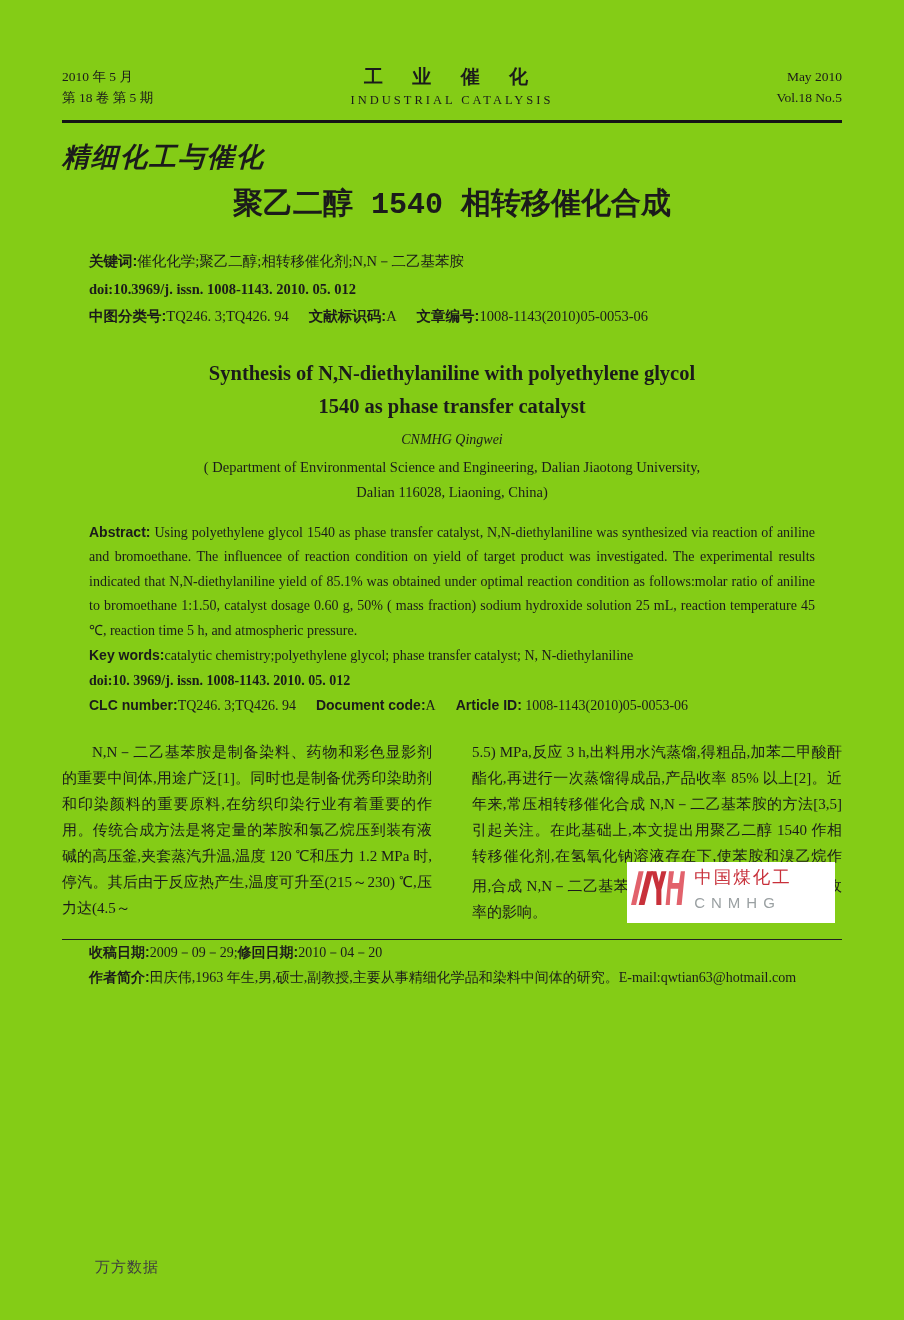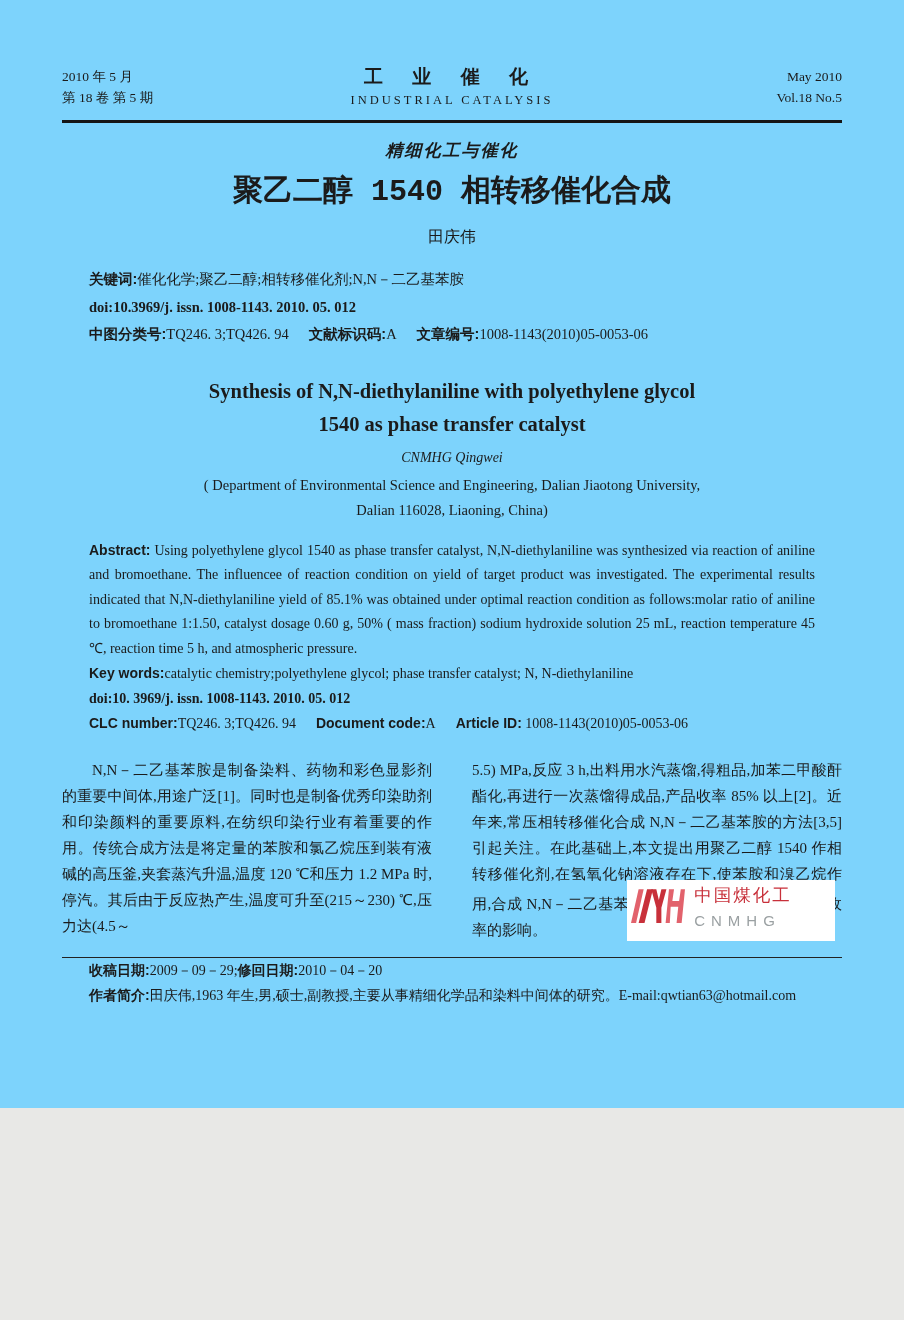"2010 年 5 月" .page { background: #7dd3fc -> #84cc16; height: 1108px -> 1320px }
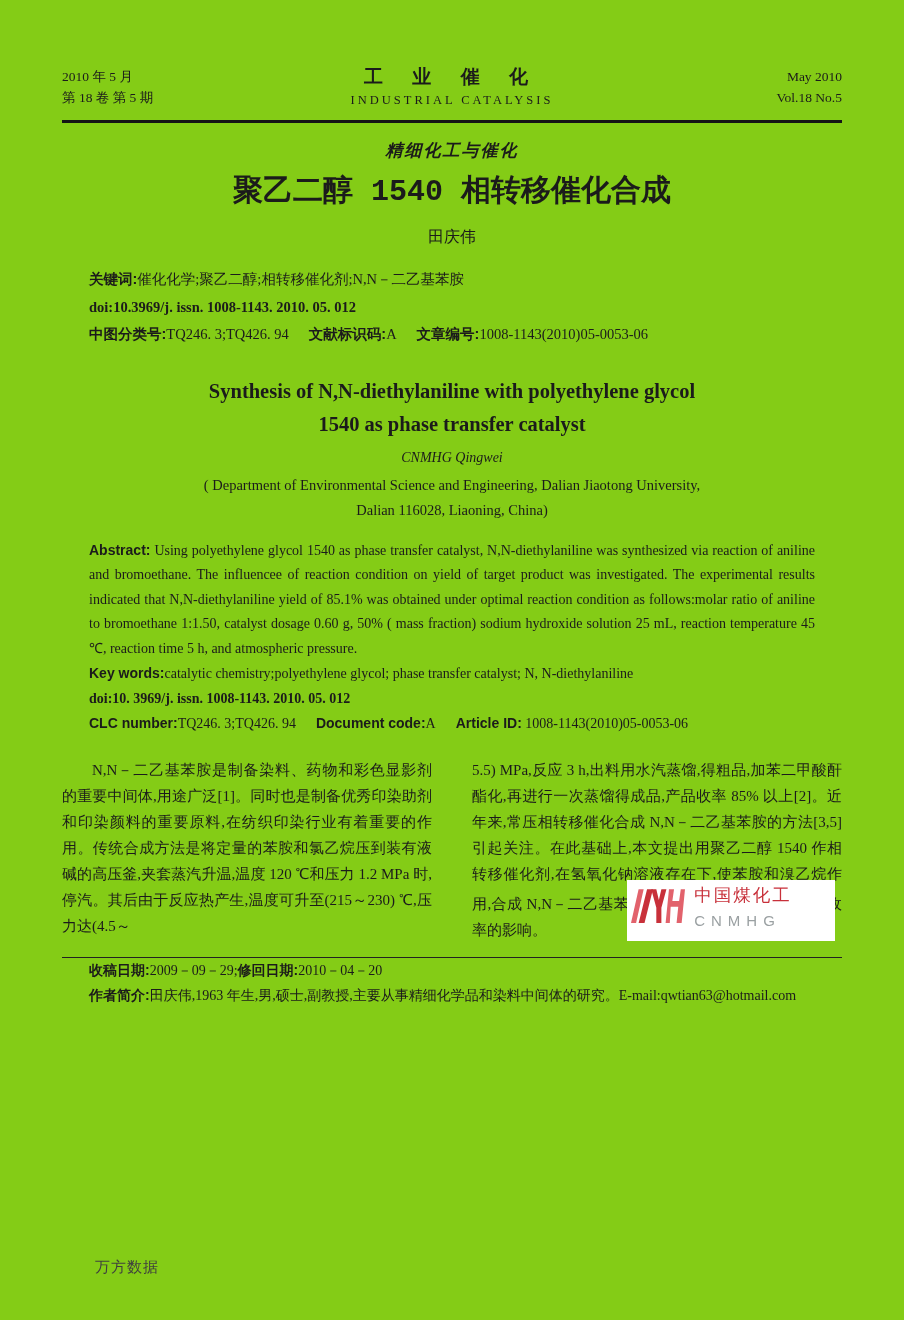"精细化工与催化" .section-label { font-size: 17px -> 27px; text-align: center -> none }
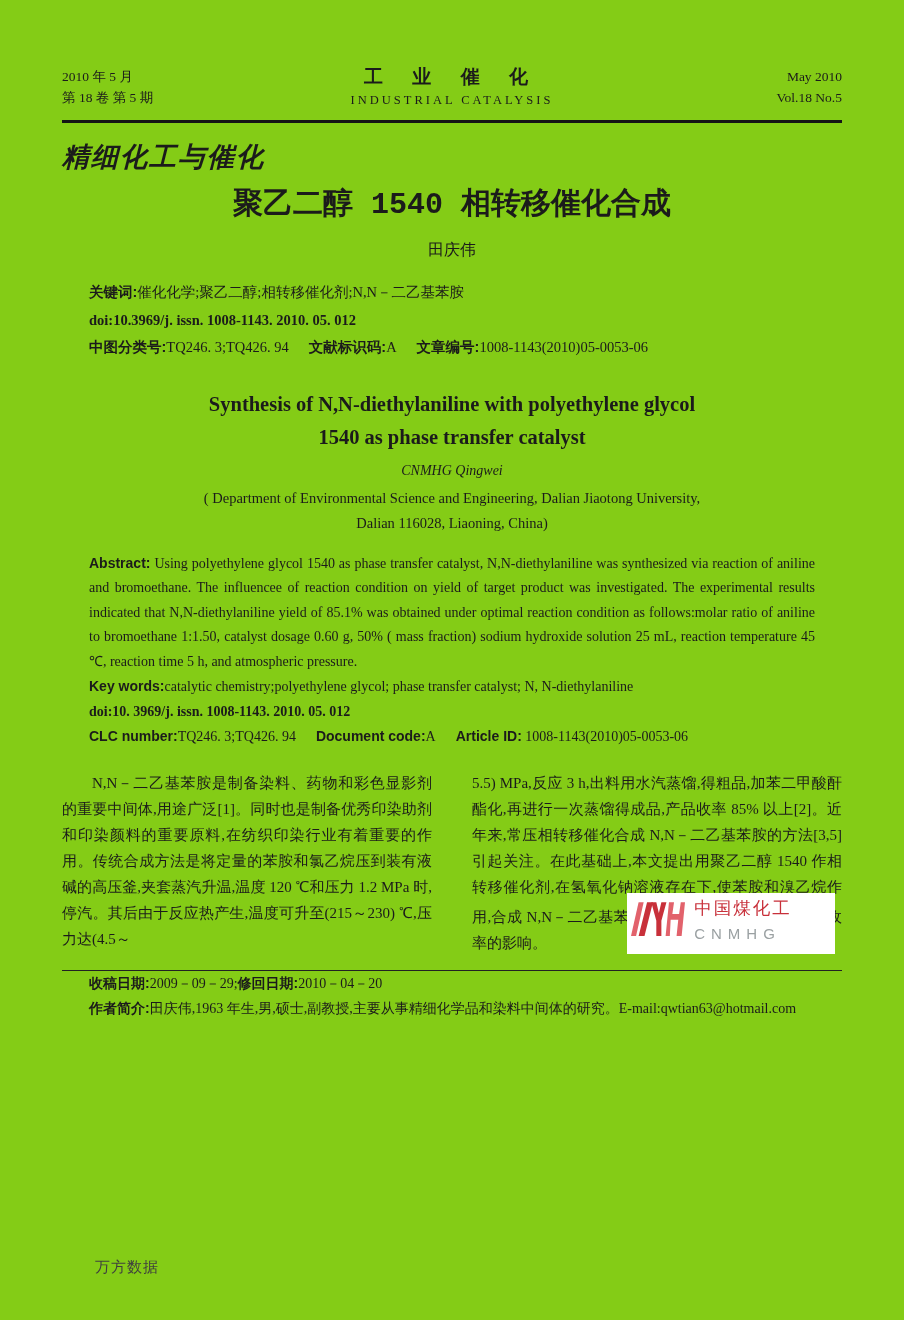"田庆伟" div.author-cn { html: <div>田庆伟</div> -> none }
